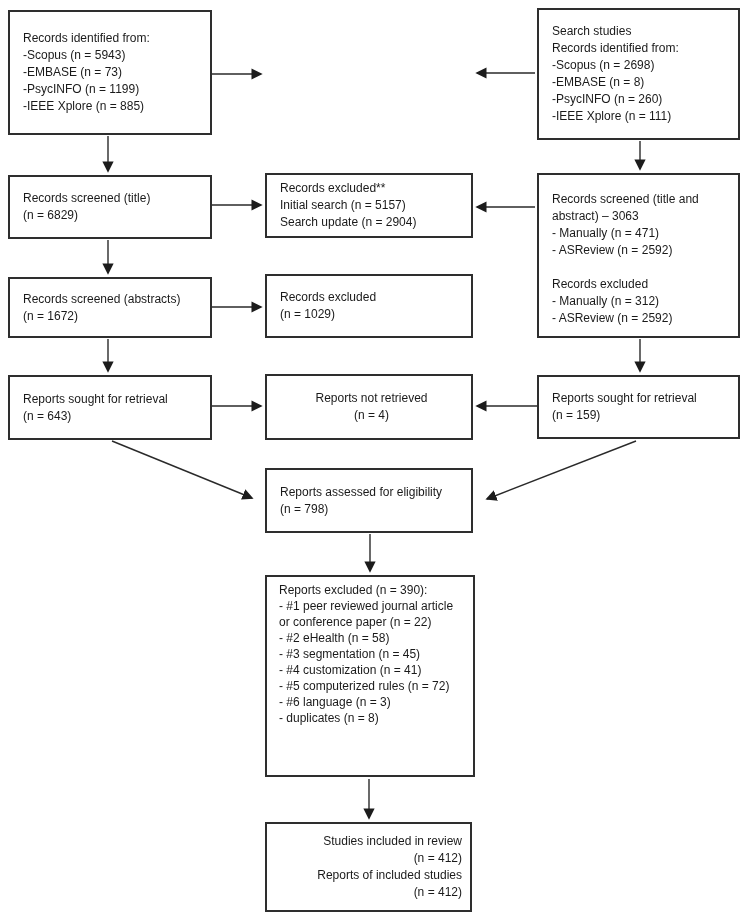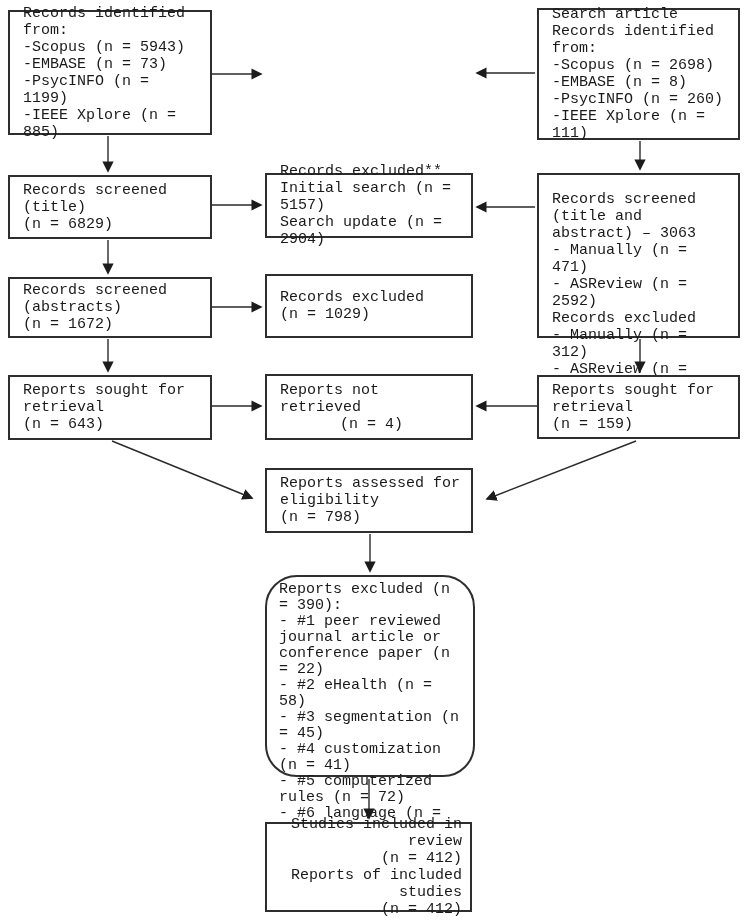"Records identified from:" .canvas { font-family: Liberation Mono, monospace -> Liberation Sans, sans-serif; font-size: 15px -> 12px }
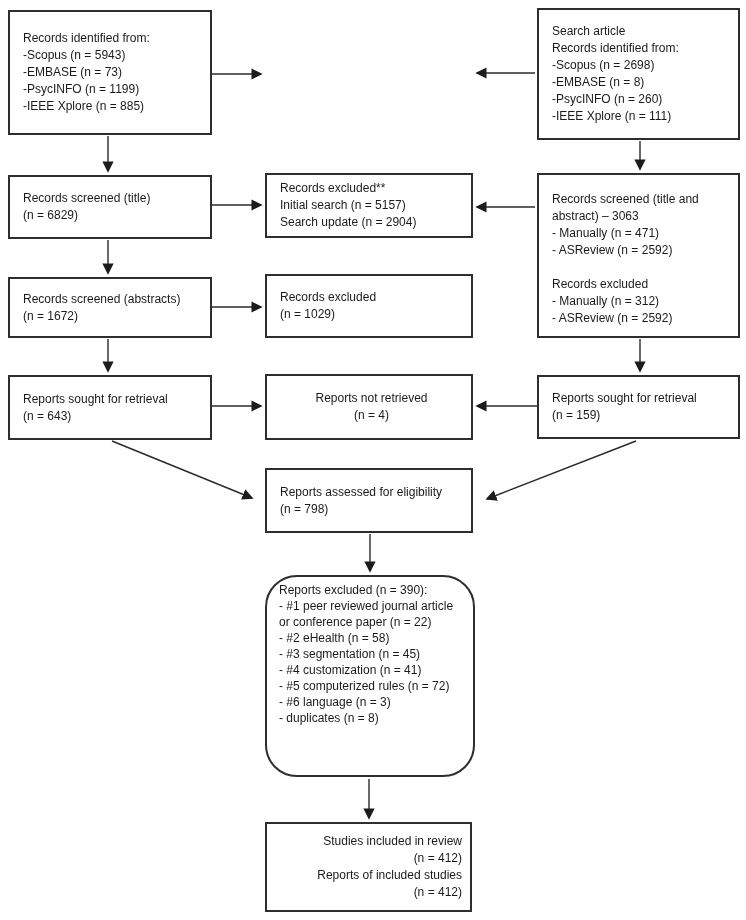"Search article" span.line { text: article -> studies }
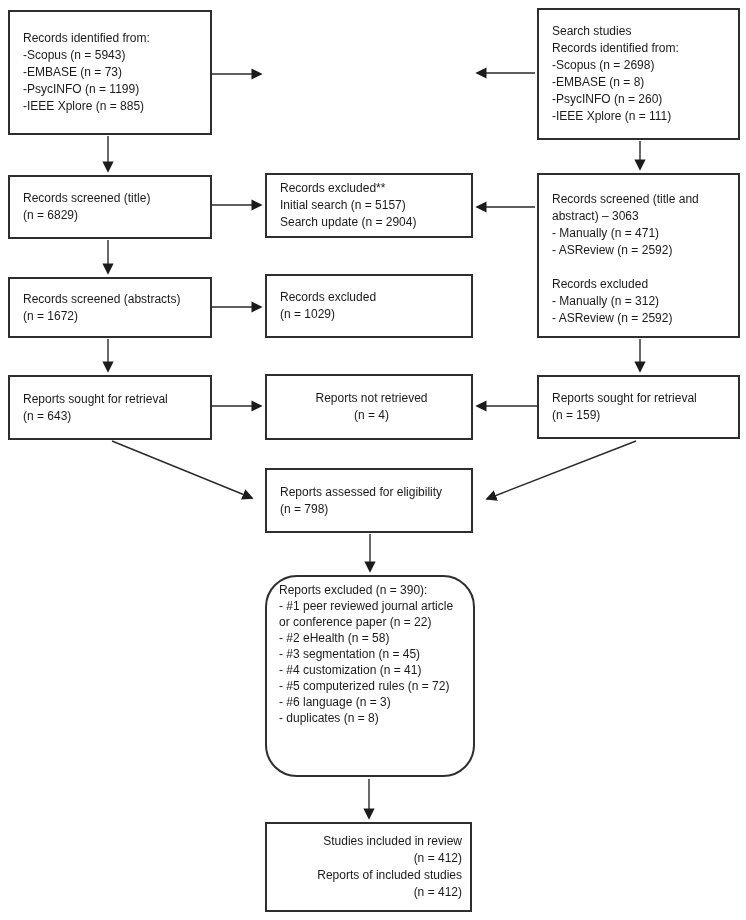"Reports excluded (n = 390):" .box.tight { border-radius: 32px -> none }
